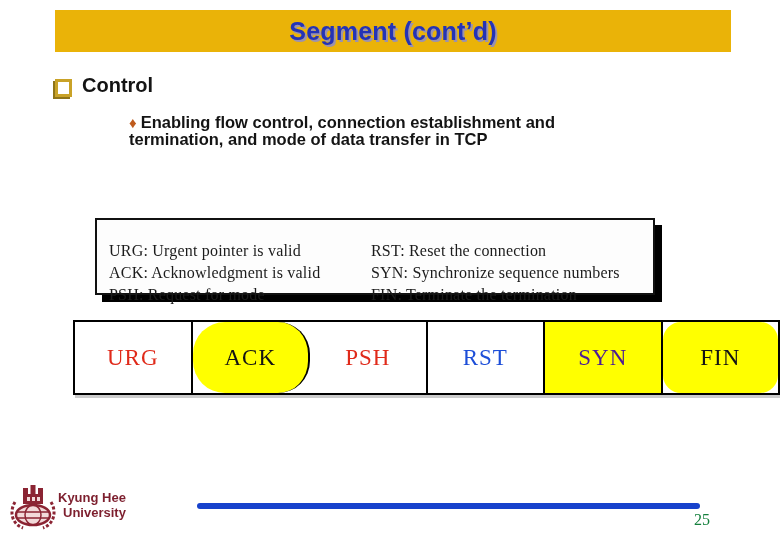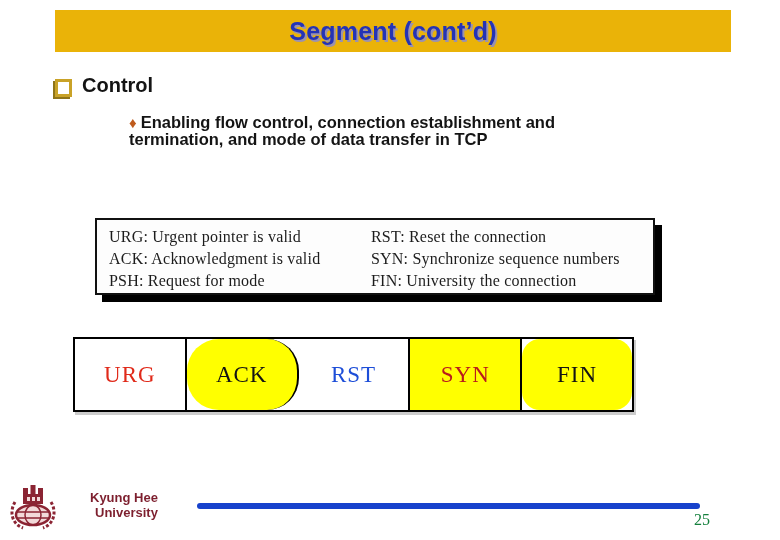"URG: Urgent pointer is valid" .desc-box { padding-top: 6px -> 20px }
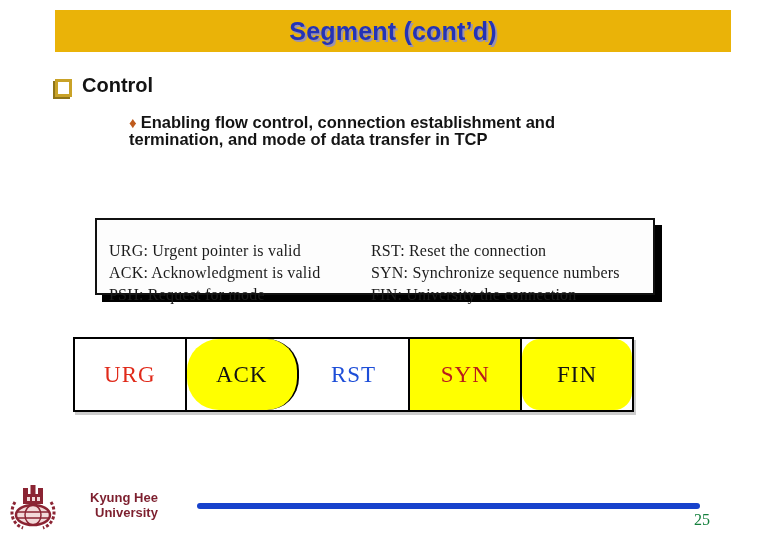"FIN: University the connection" div.desc-line { text: University the connection -> Terminate the termination }
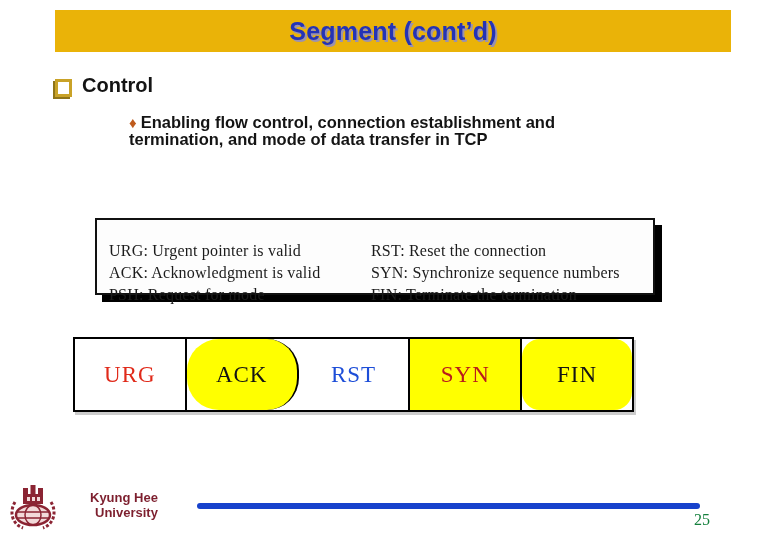"URG" .flags-row { margin-top: 17px -> none; width: 561px -> 707px }
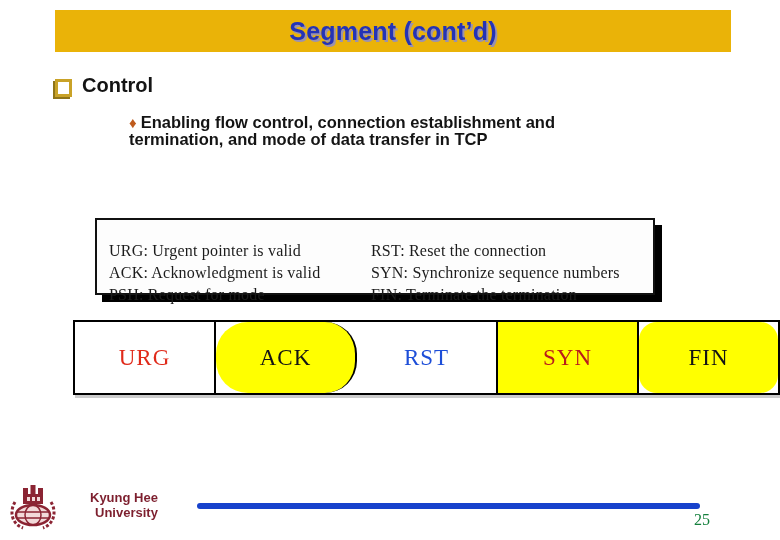"PSH" div.flag-cell { html: none -> <div>PSH</div> }
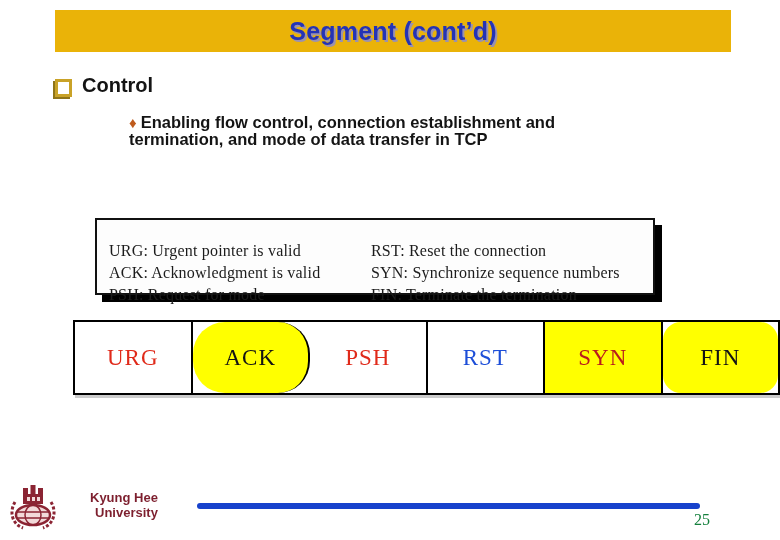"SYN" div.flag-cell { color: #b91c1c -> #4c1d95 }
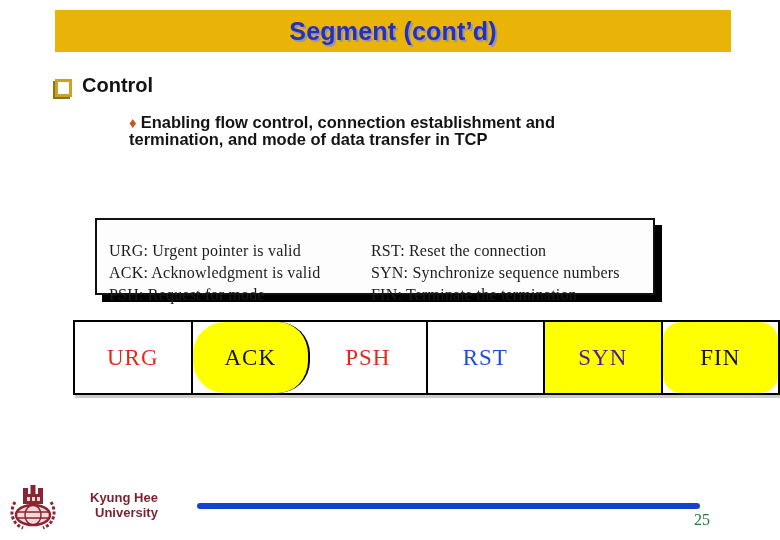"Kyung Hee" div.institution { margin-left: 32px -> none }
